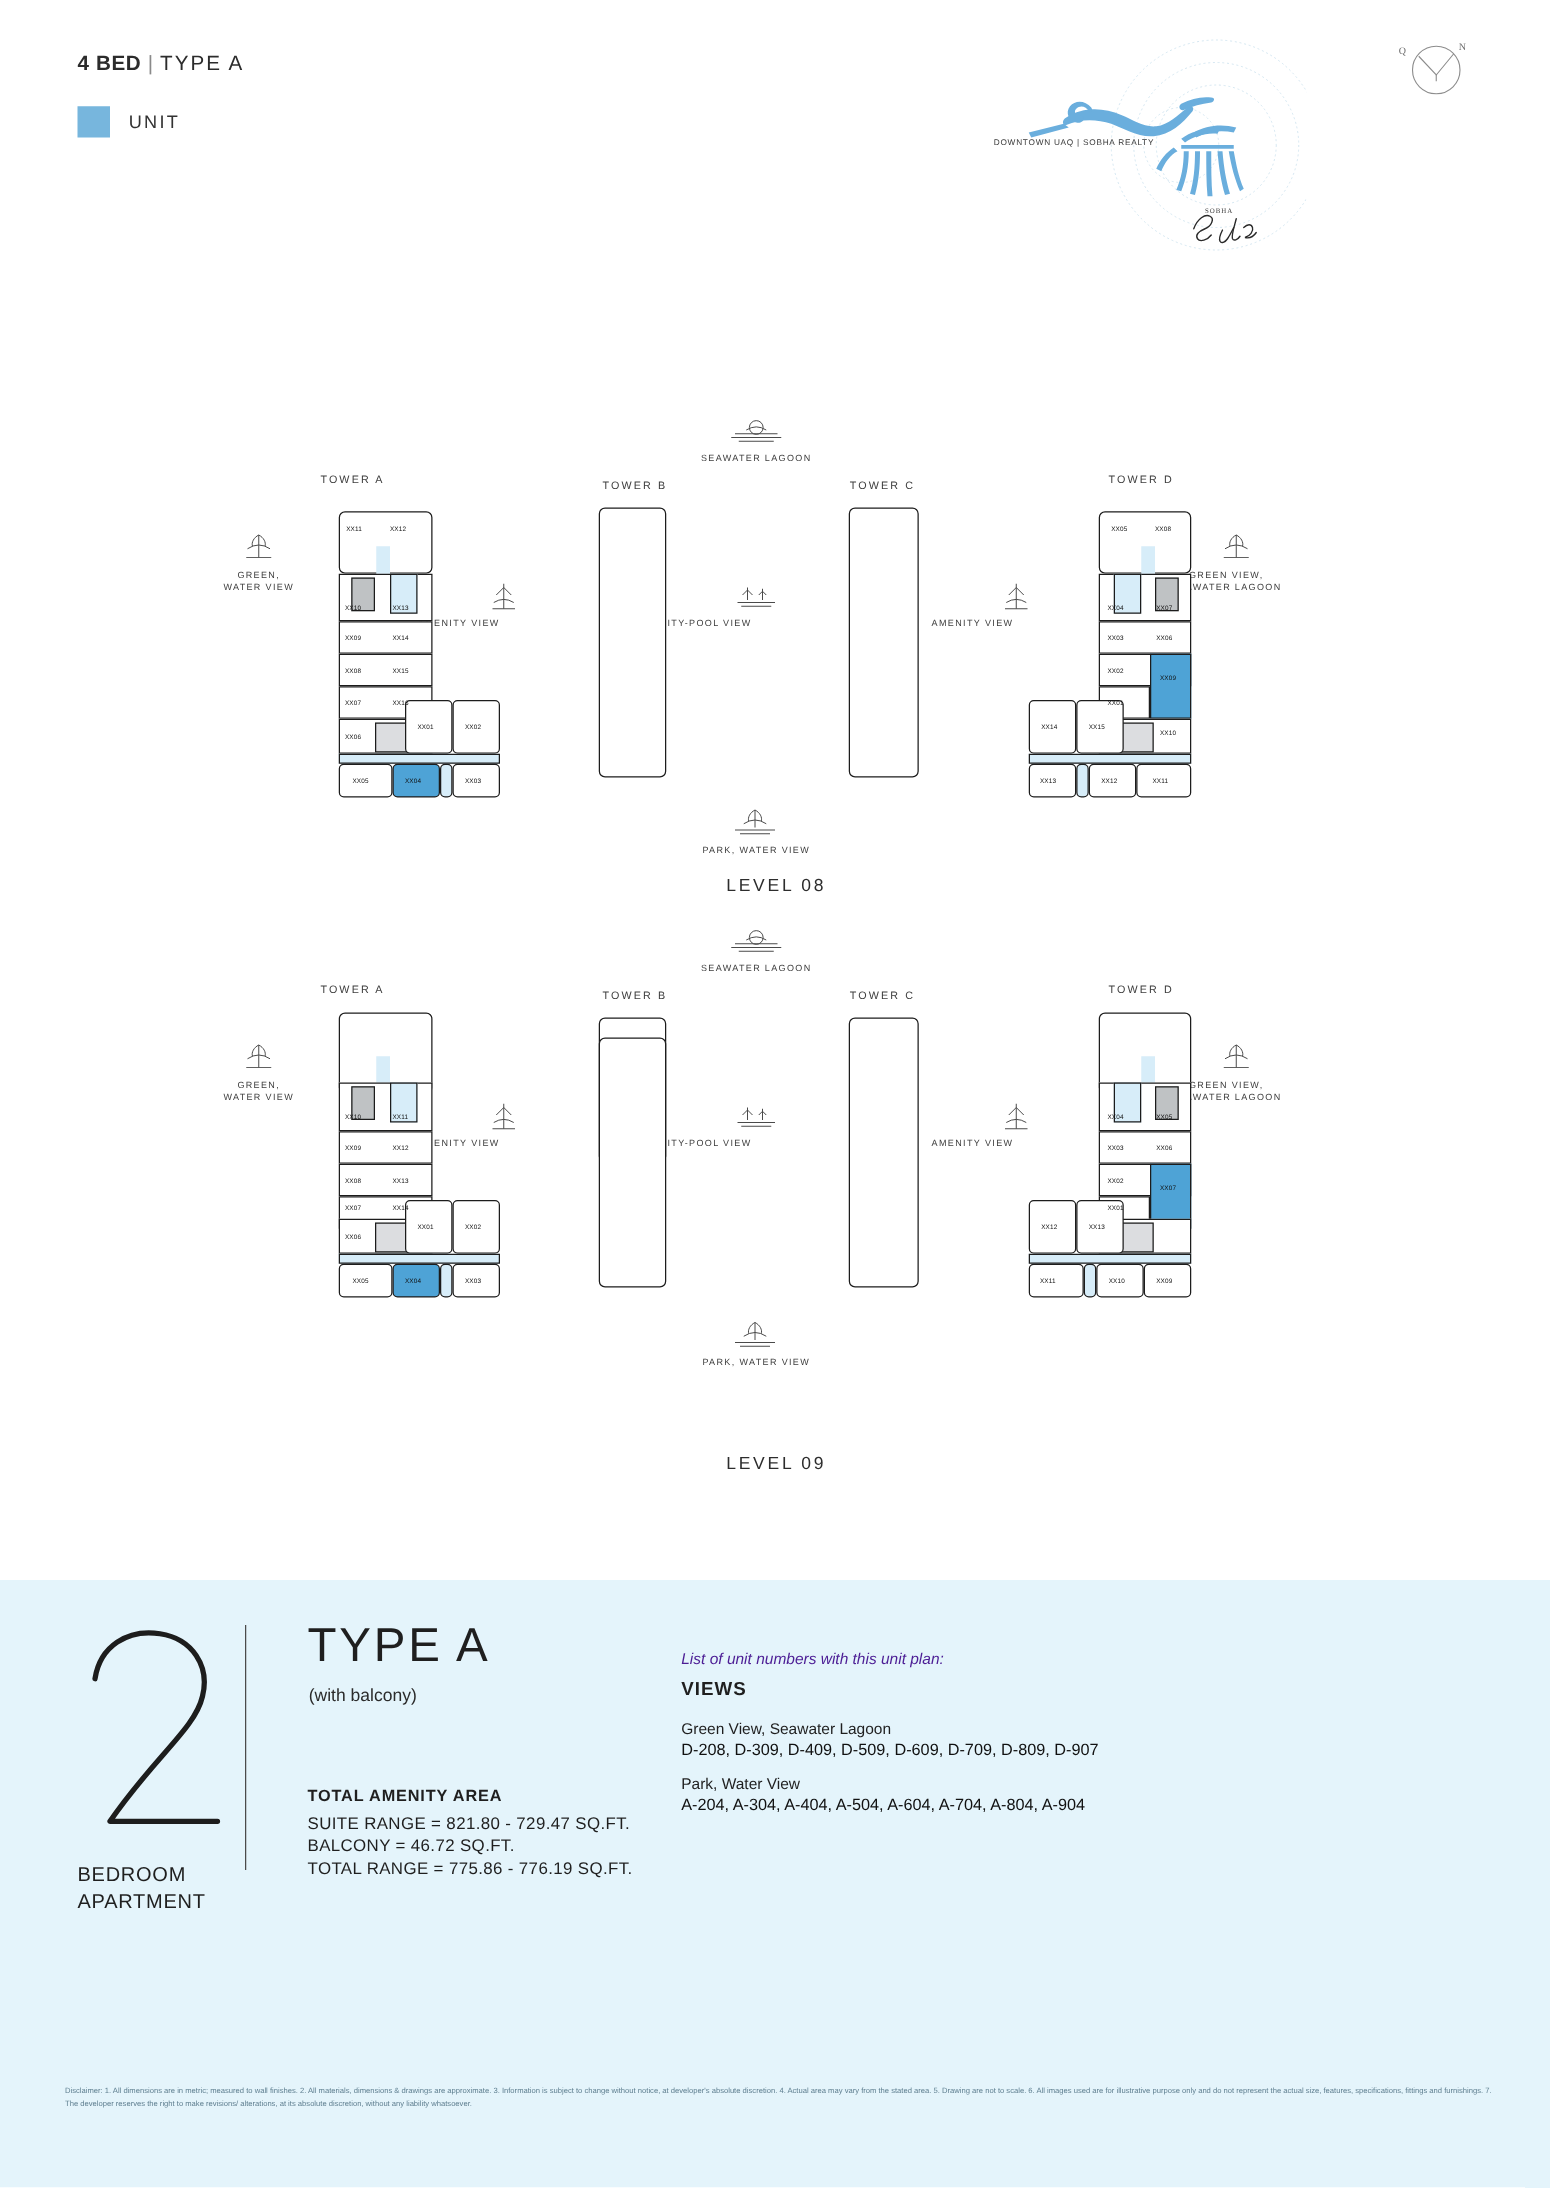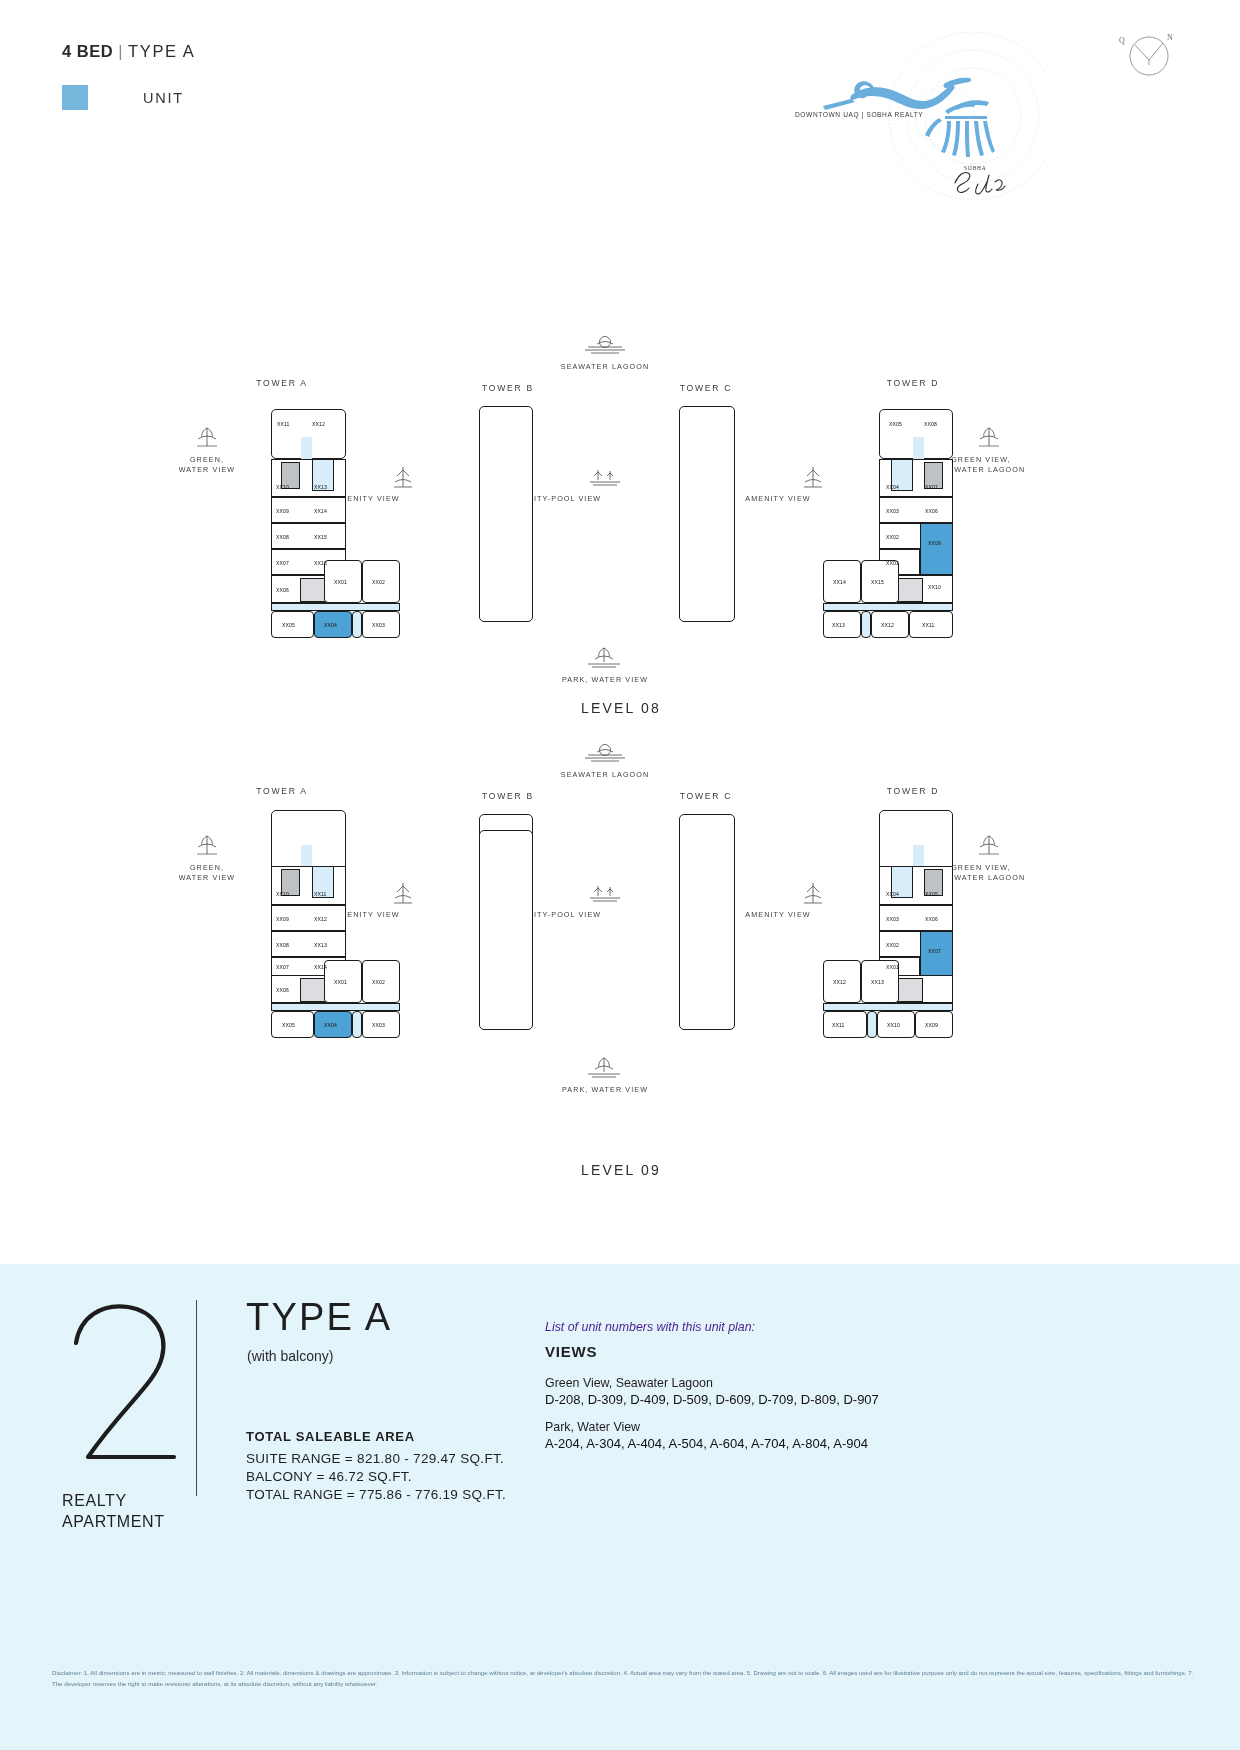"UNIT" .legend-label { margin-left: 40px -> none }
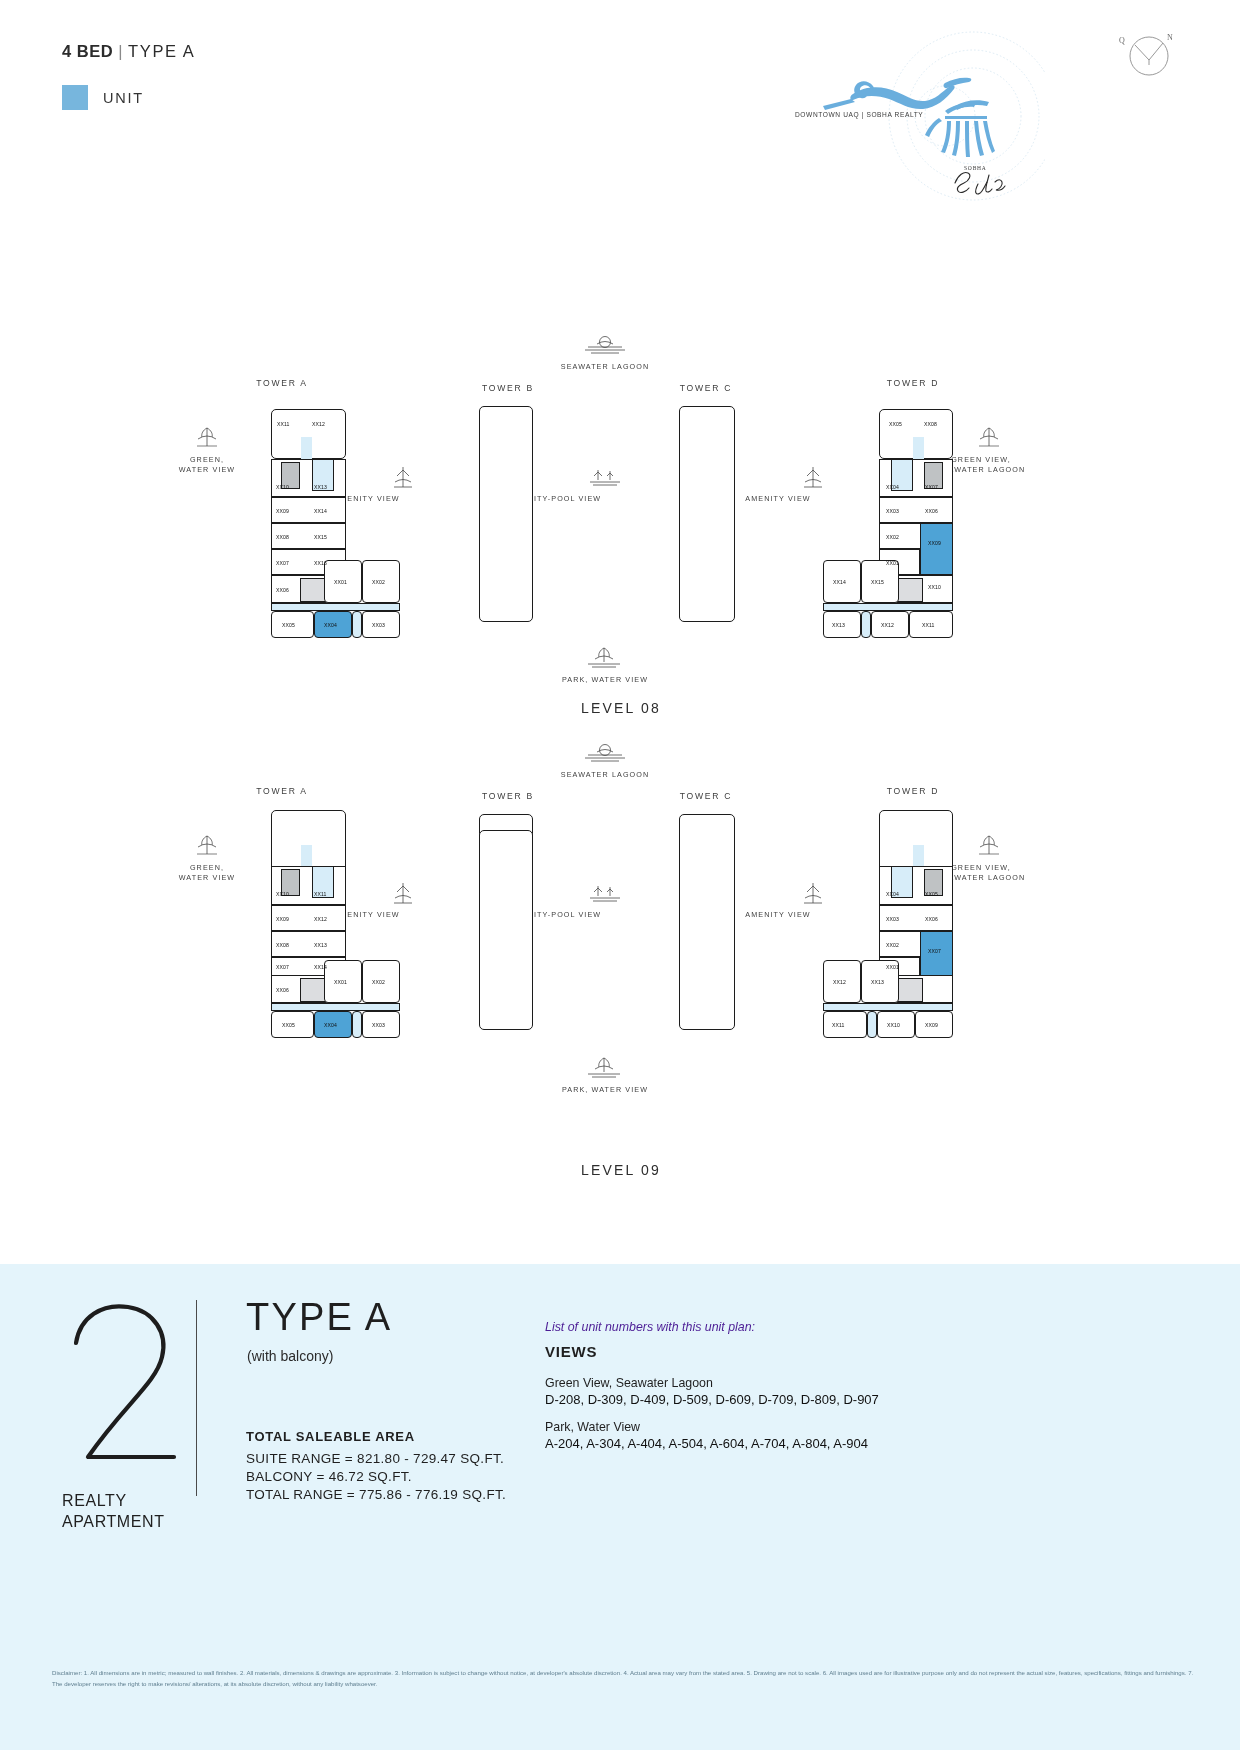"TOTAL SALEABLE AREA" div.tsa-h { text: SALEABLE -> AMENITY }
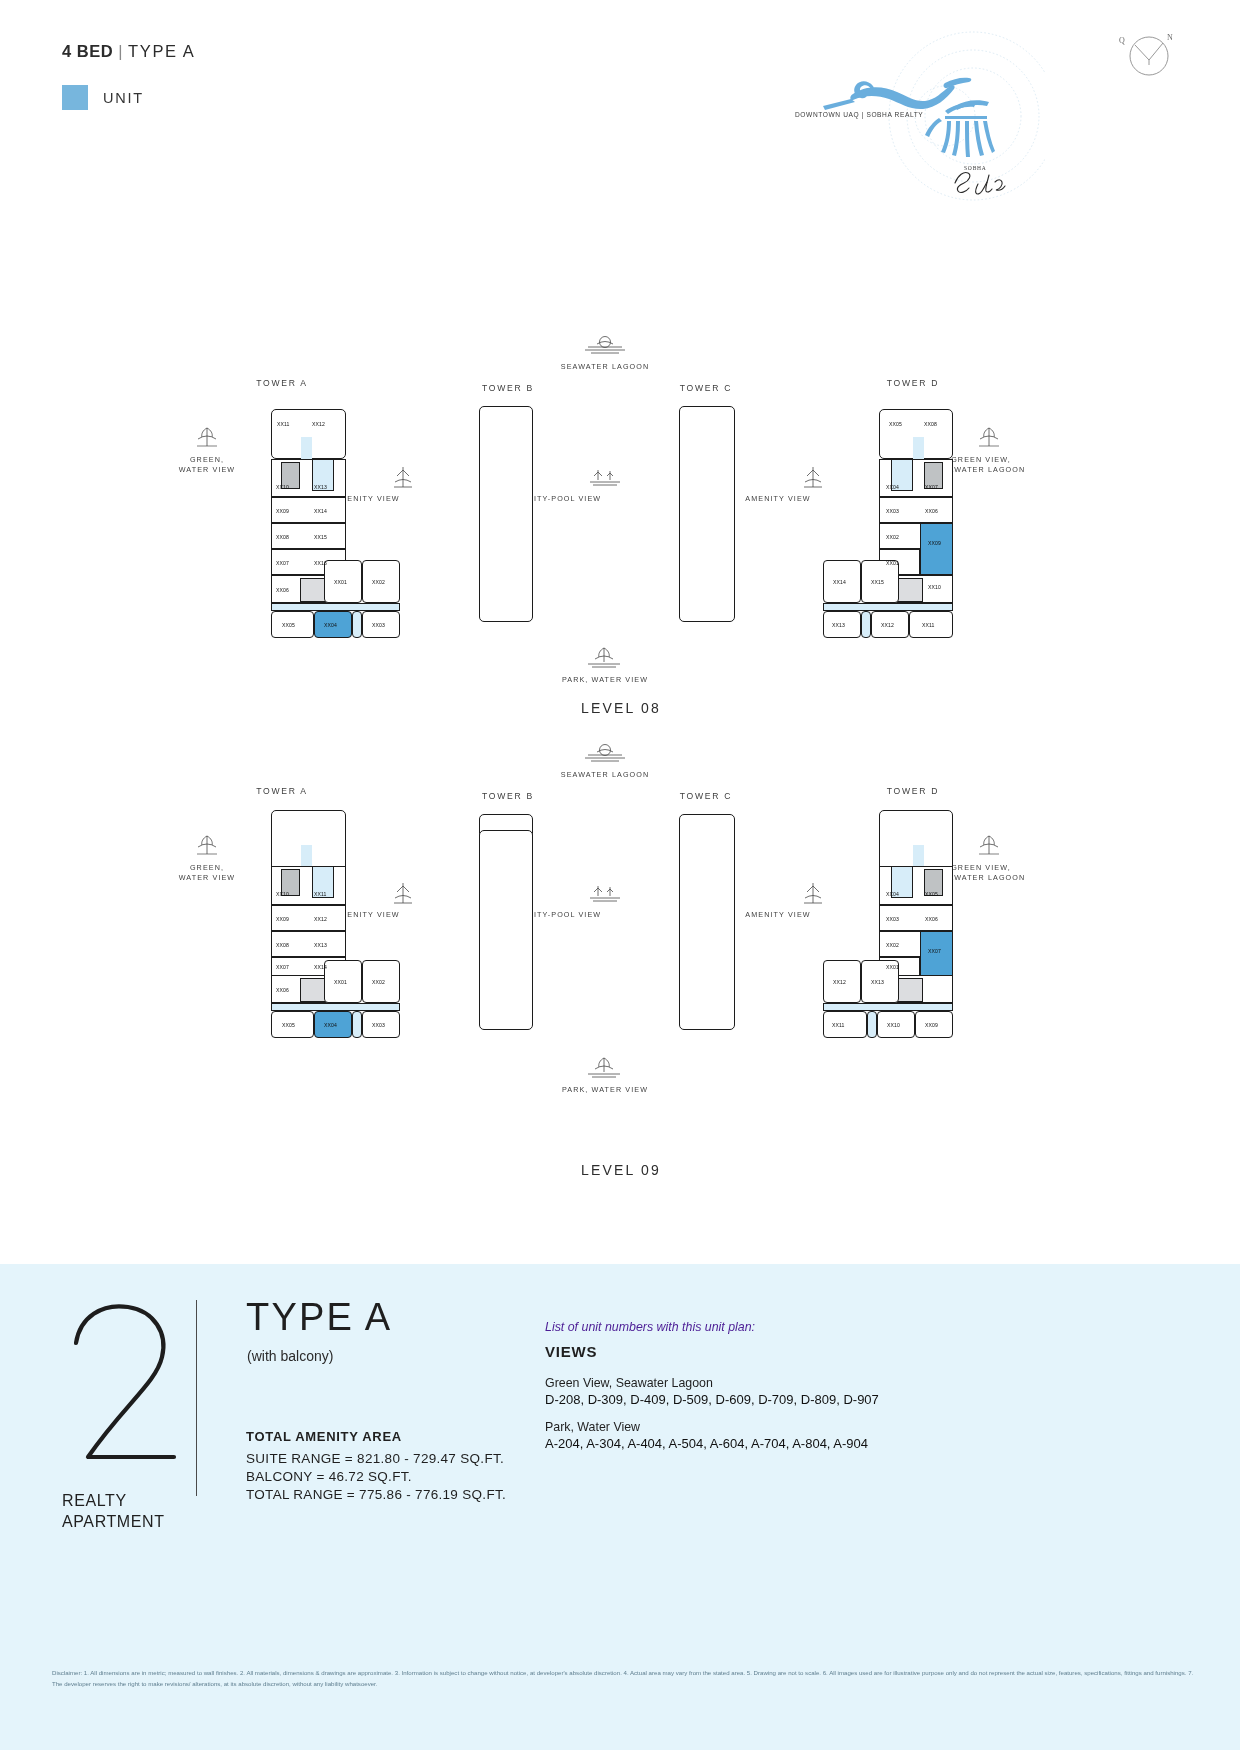"REALTY" span { text: REALTY -> BEDROOM }
